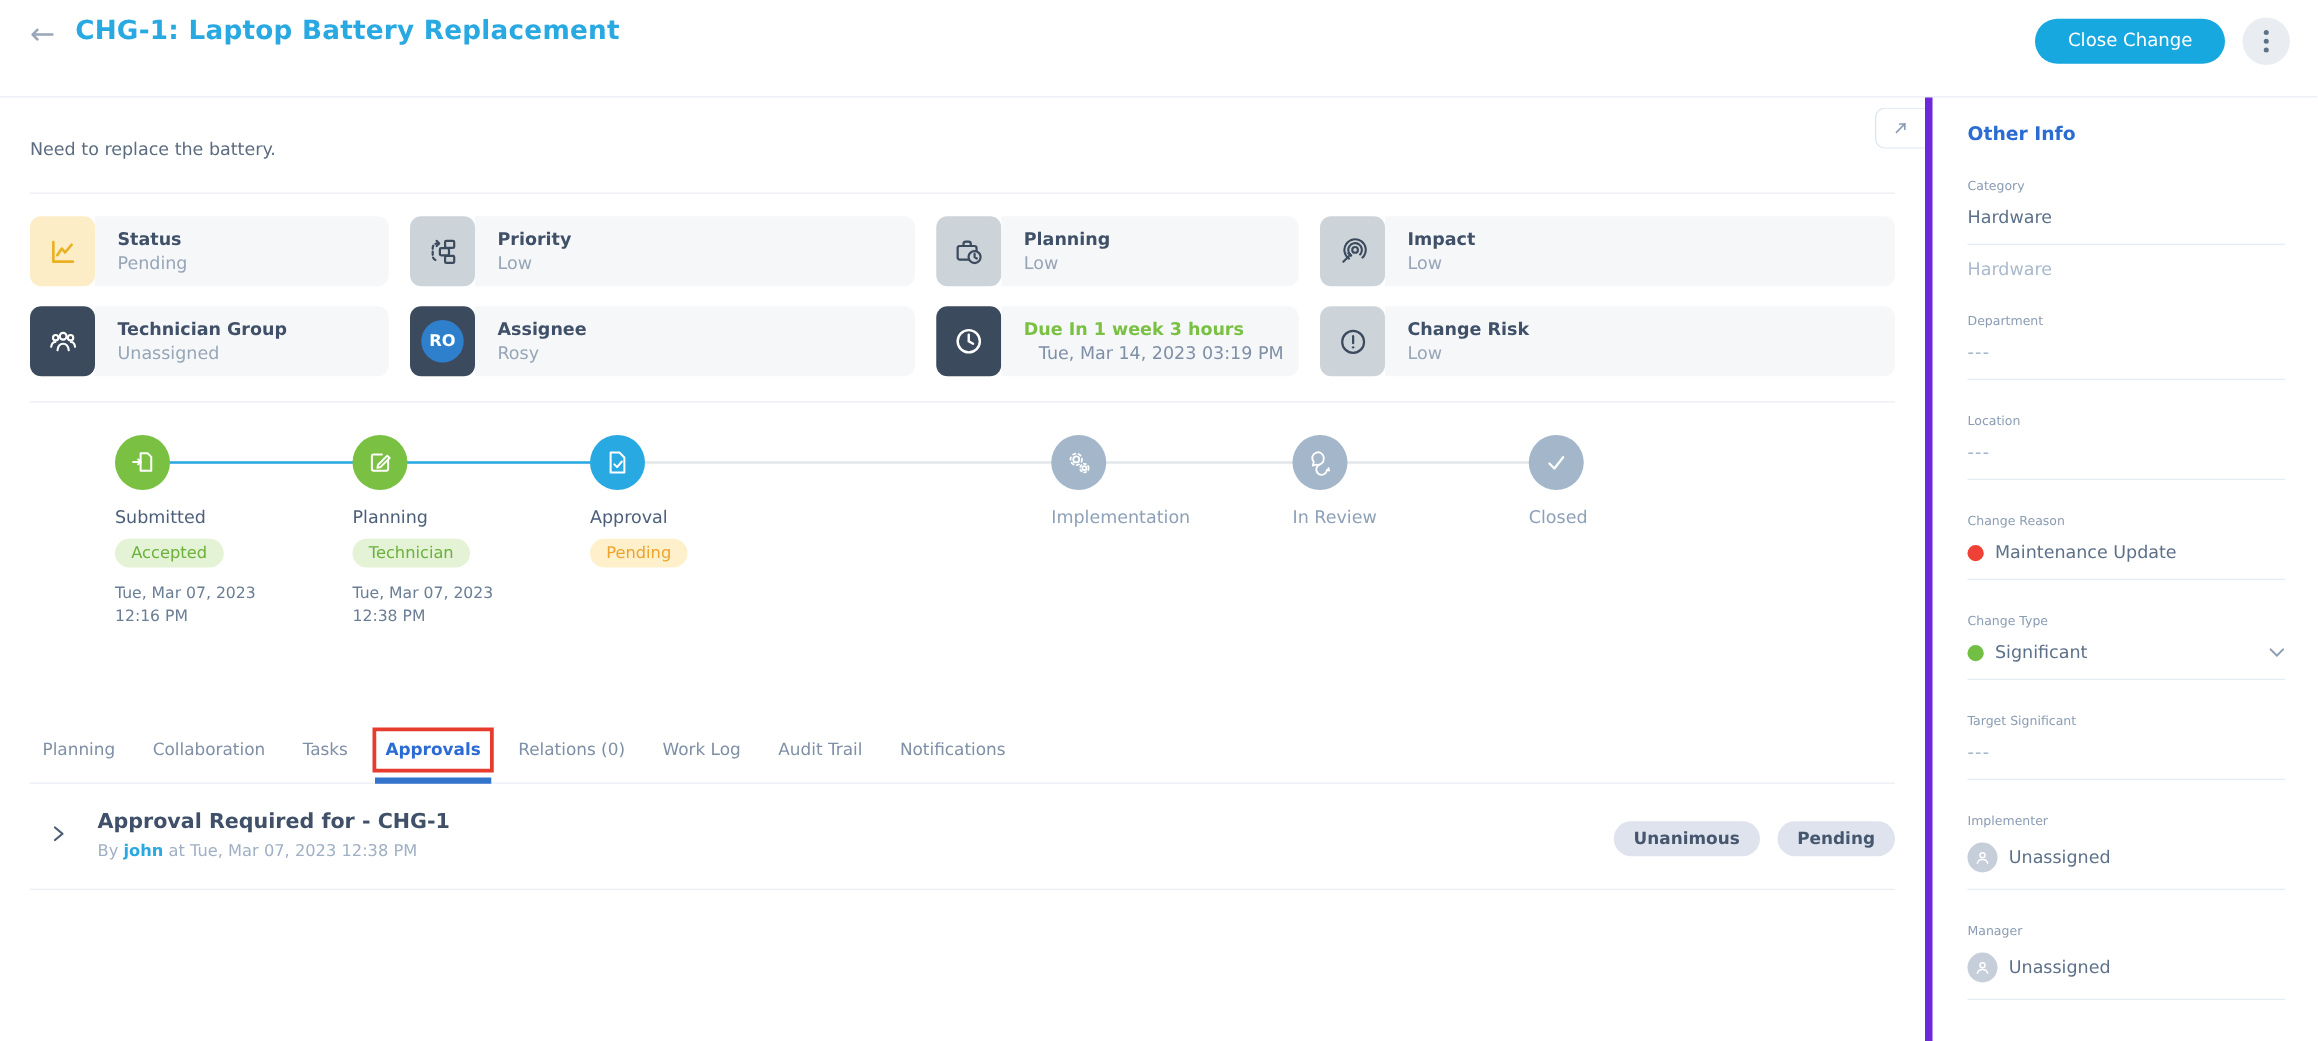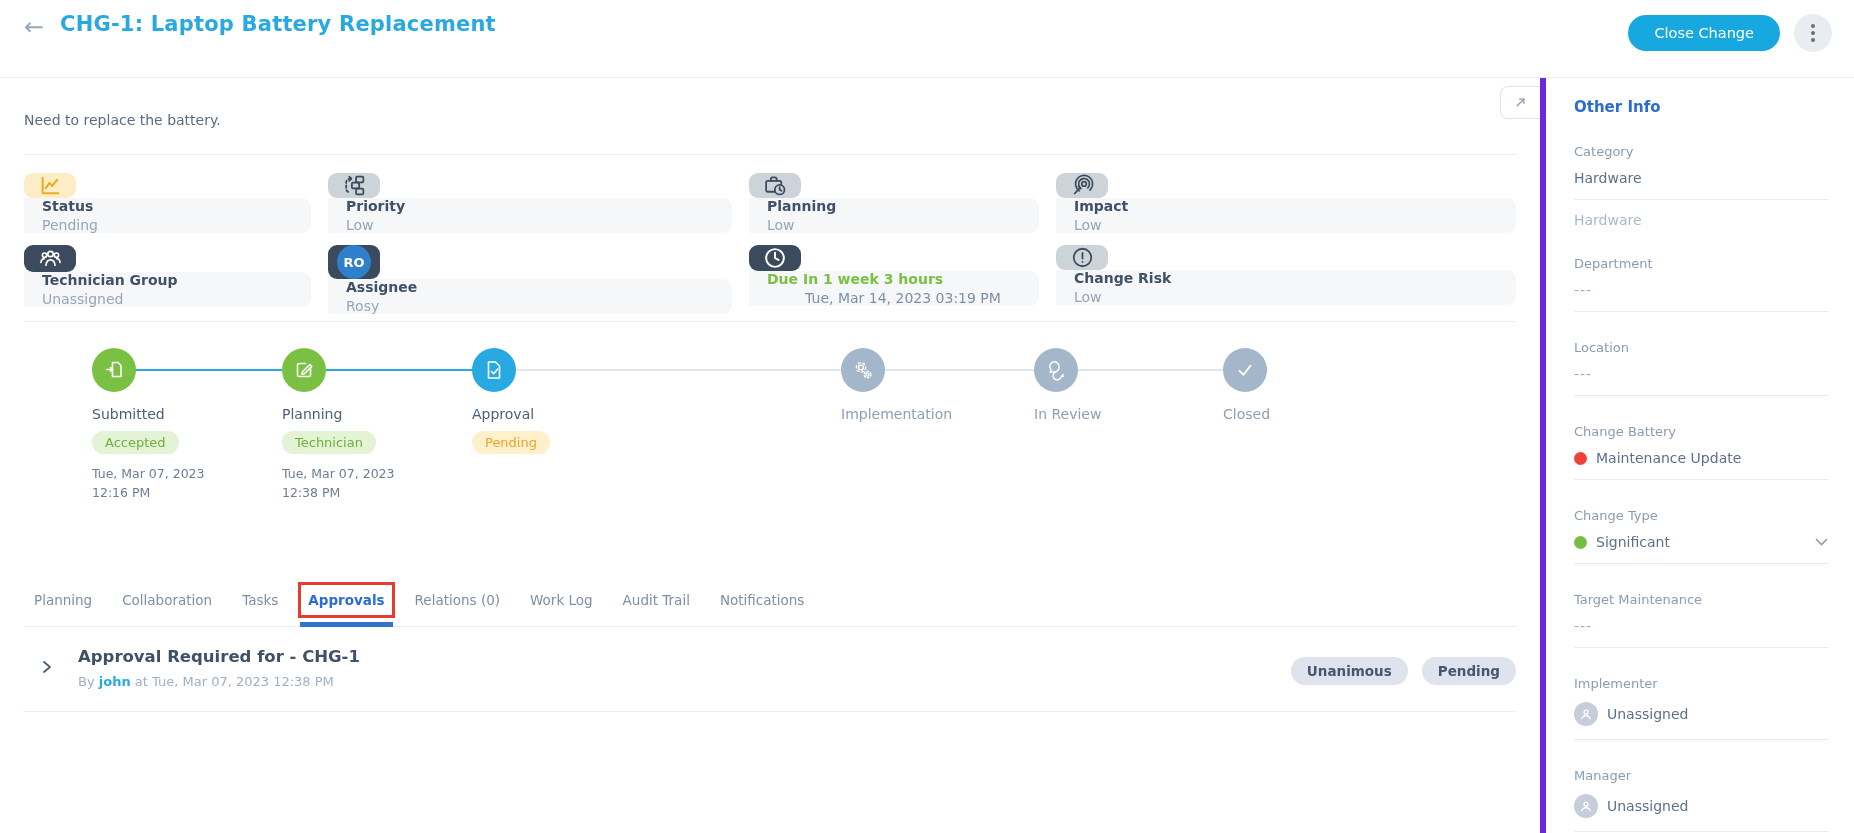"Category" .f-label { font-size: 13px -> 10px }
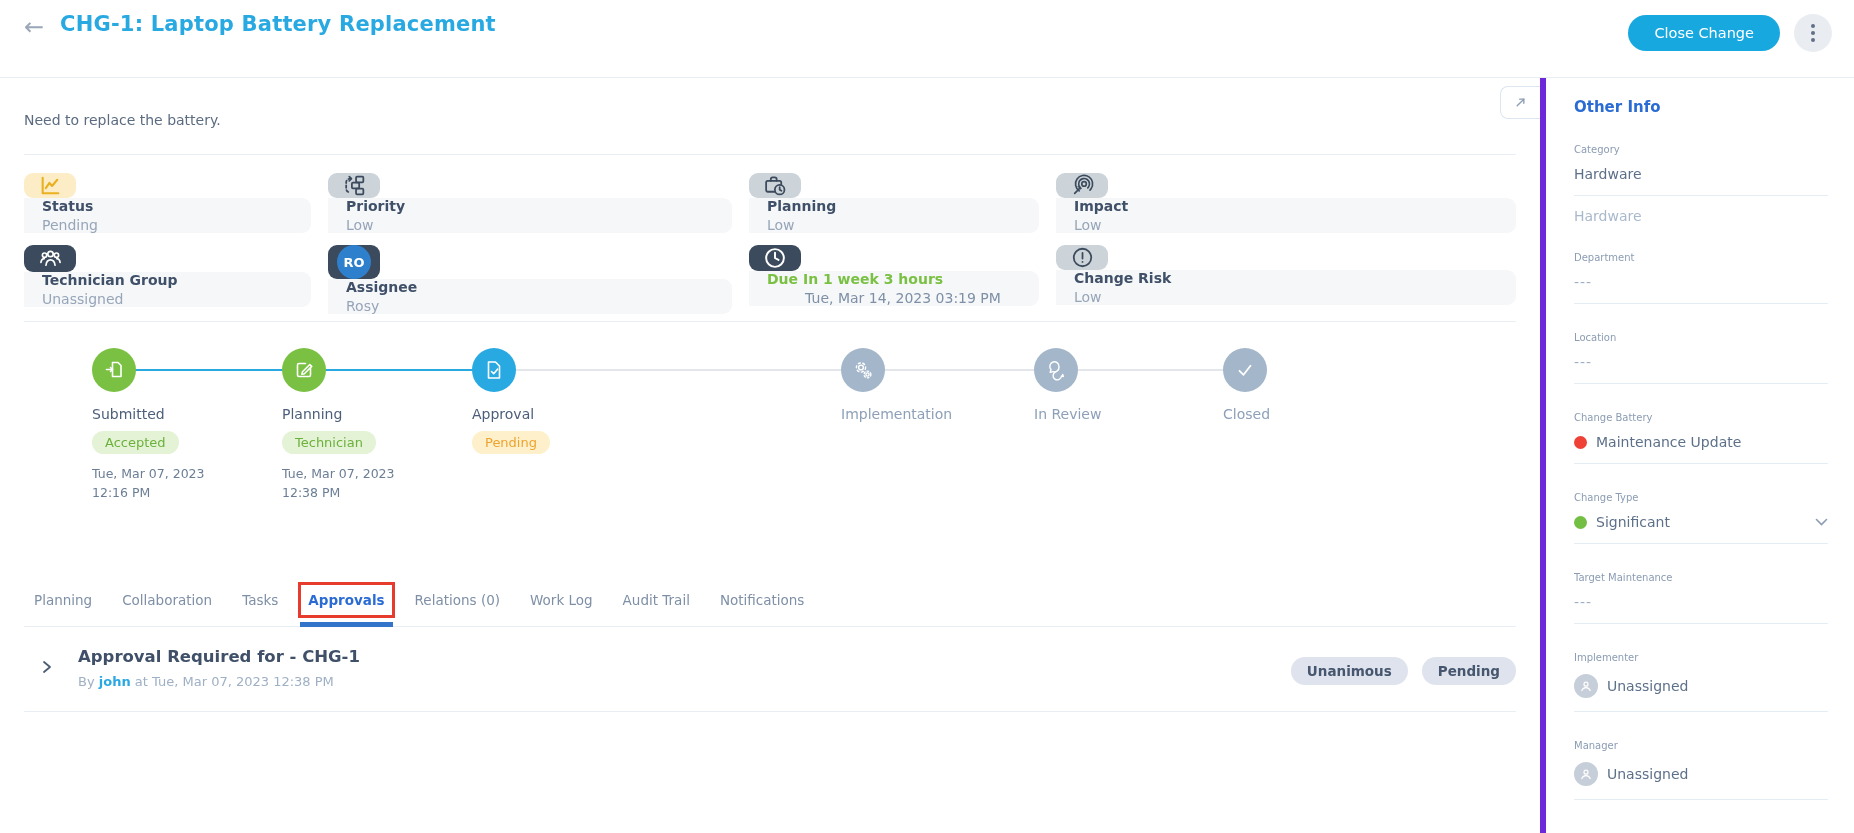"Status" .card { flex-direction: column -> none }
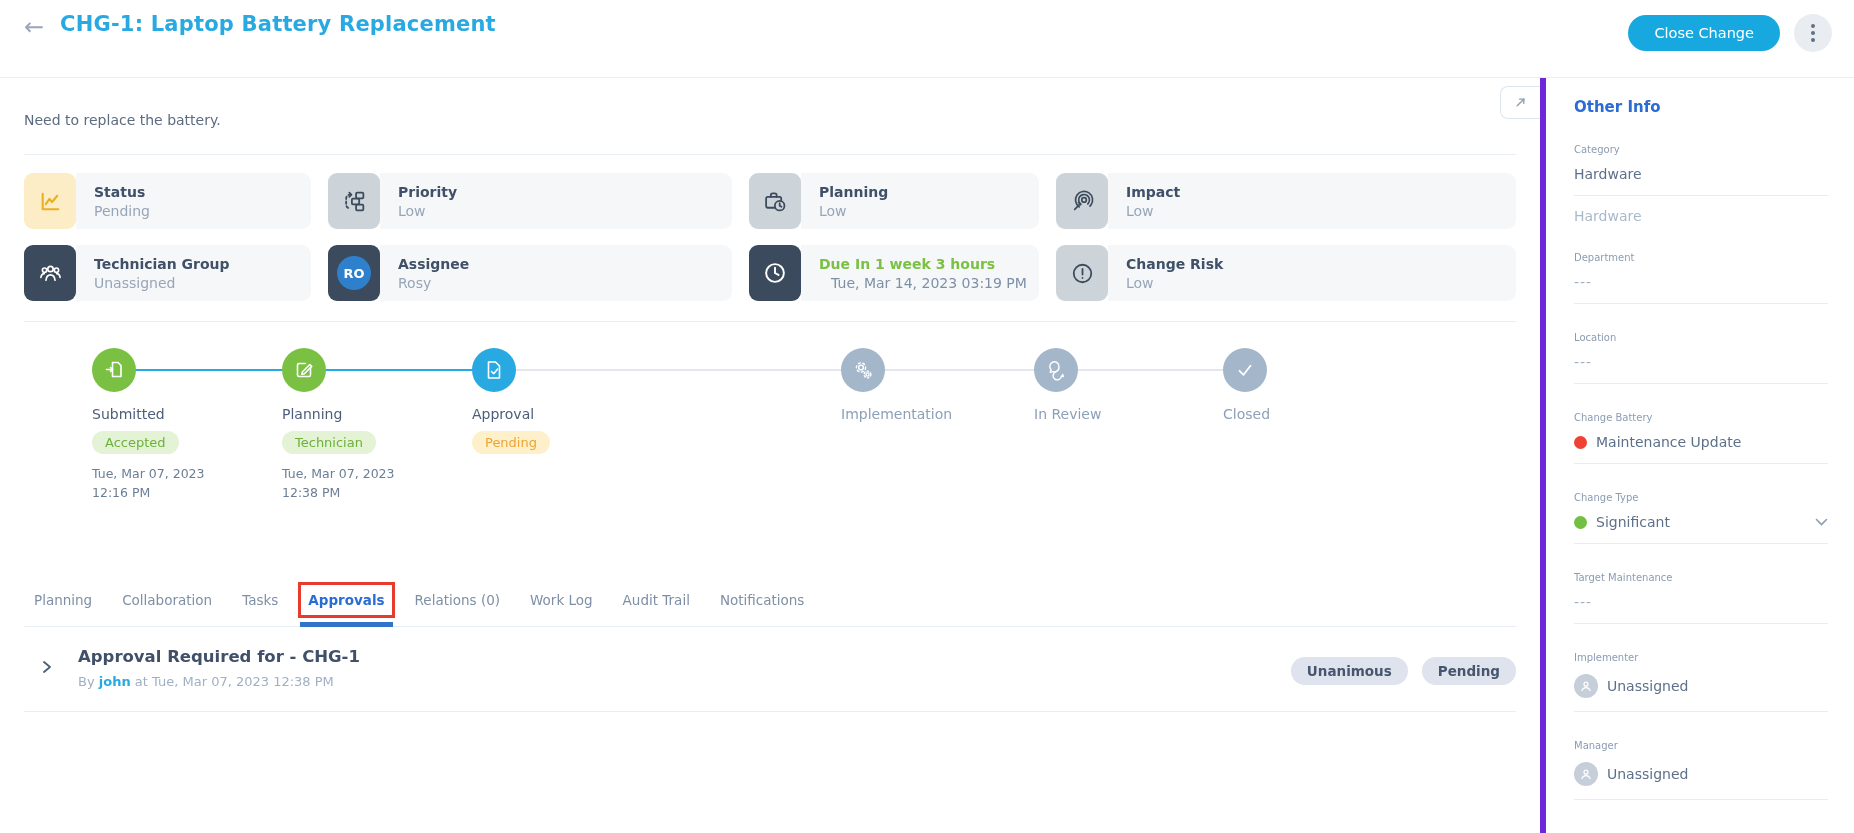"Change Battery" div.f-label { text: Battery -> Reason }
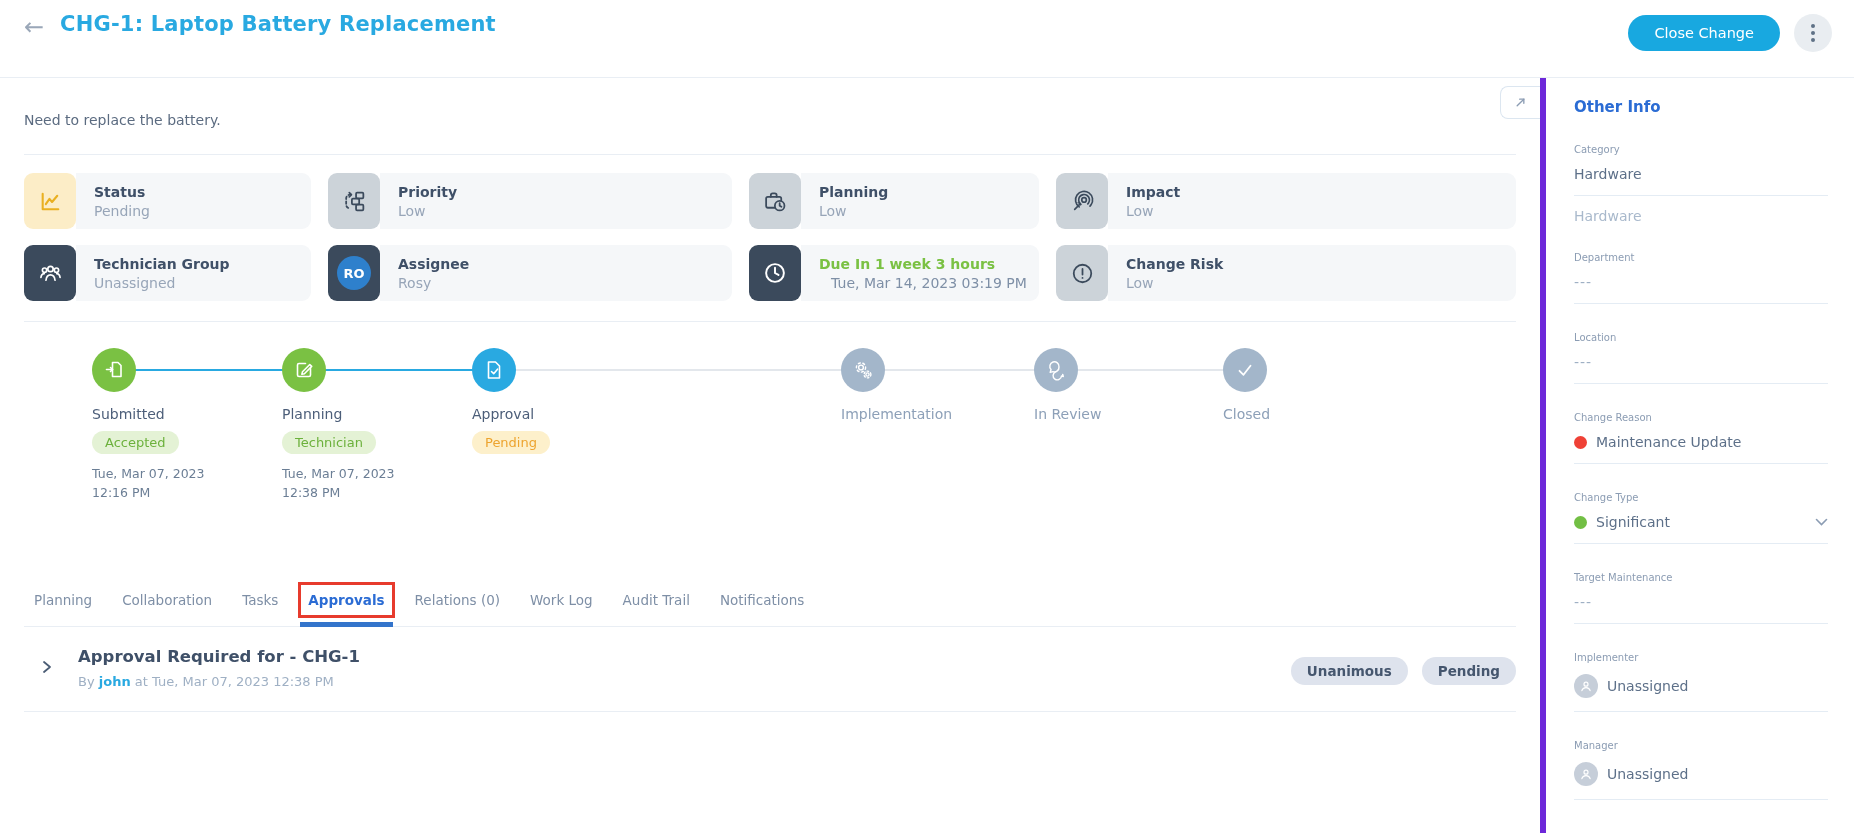"Target Maintenance" div.f-label { text: Maintenance -> Significant }
